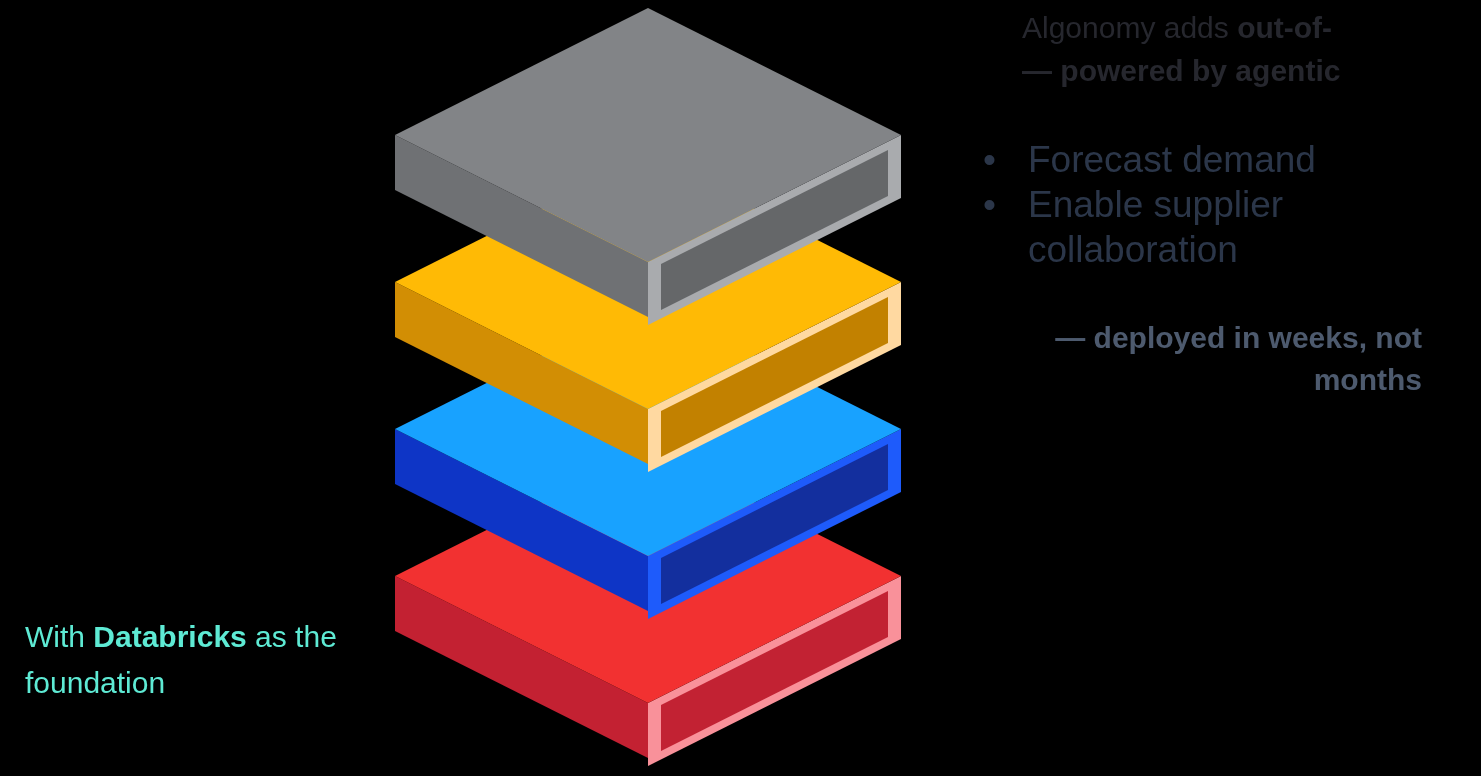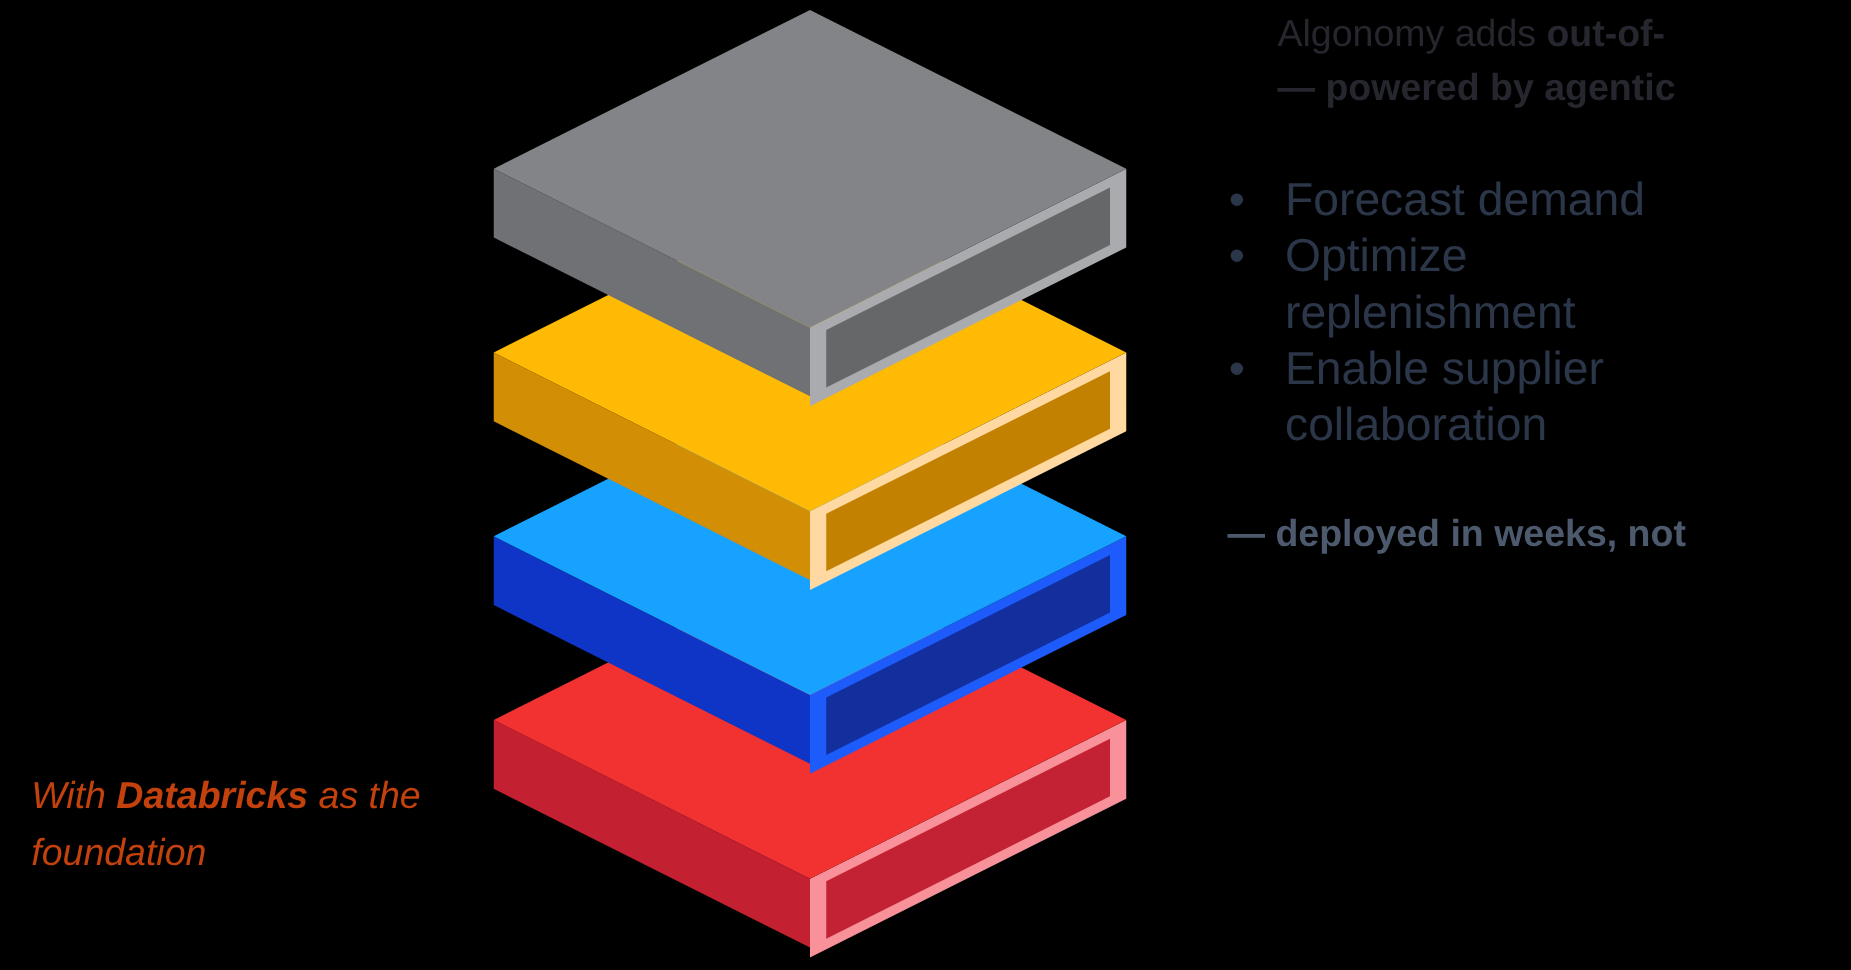"Optimize replenishment" li { html: <li>Optimize replenishment</li> -> none }
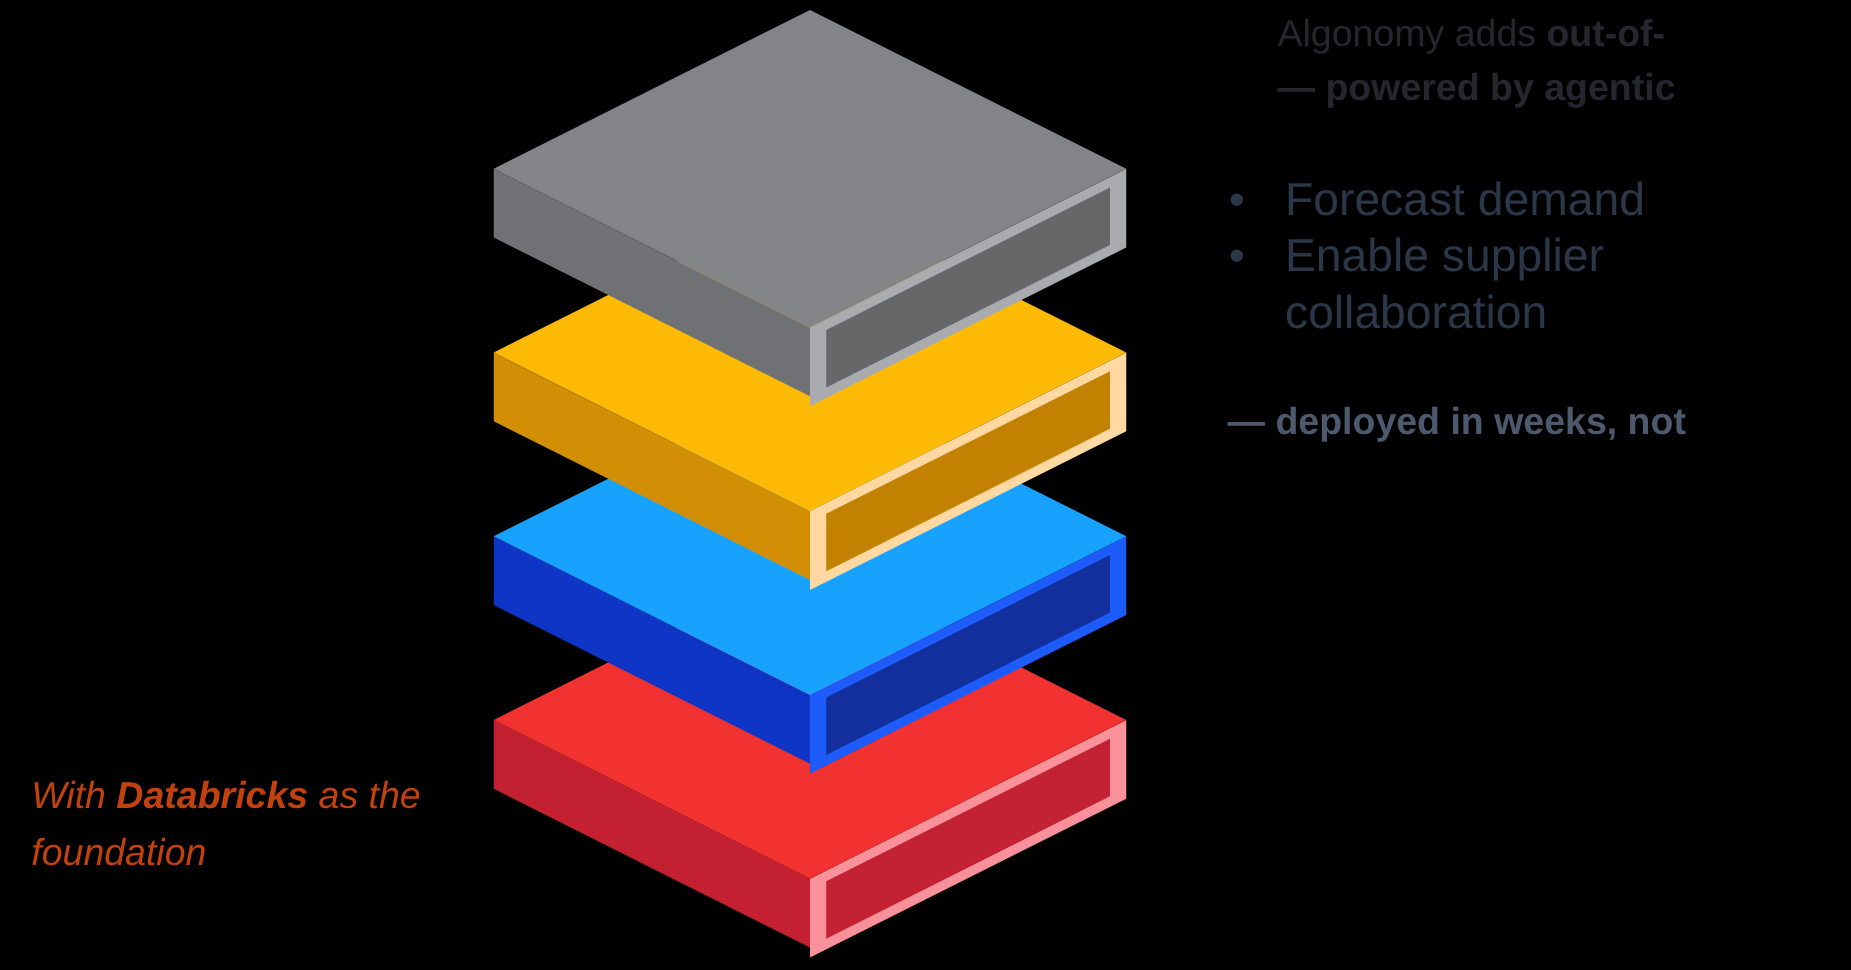"— deployed in weeks, not" .outro { text-align: none -> right }
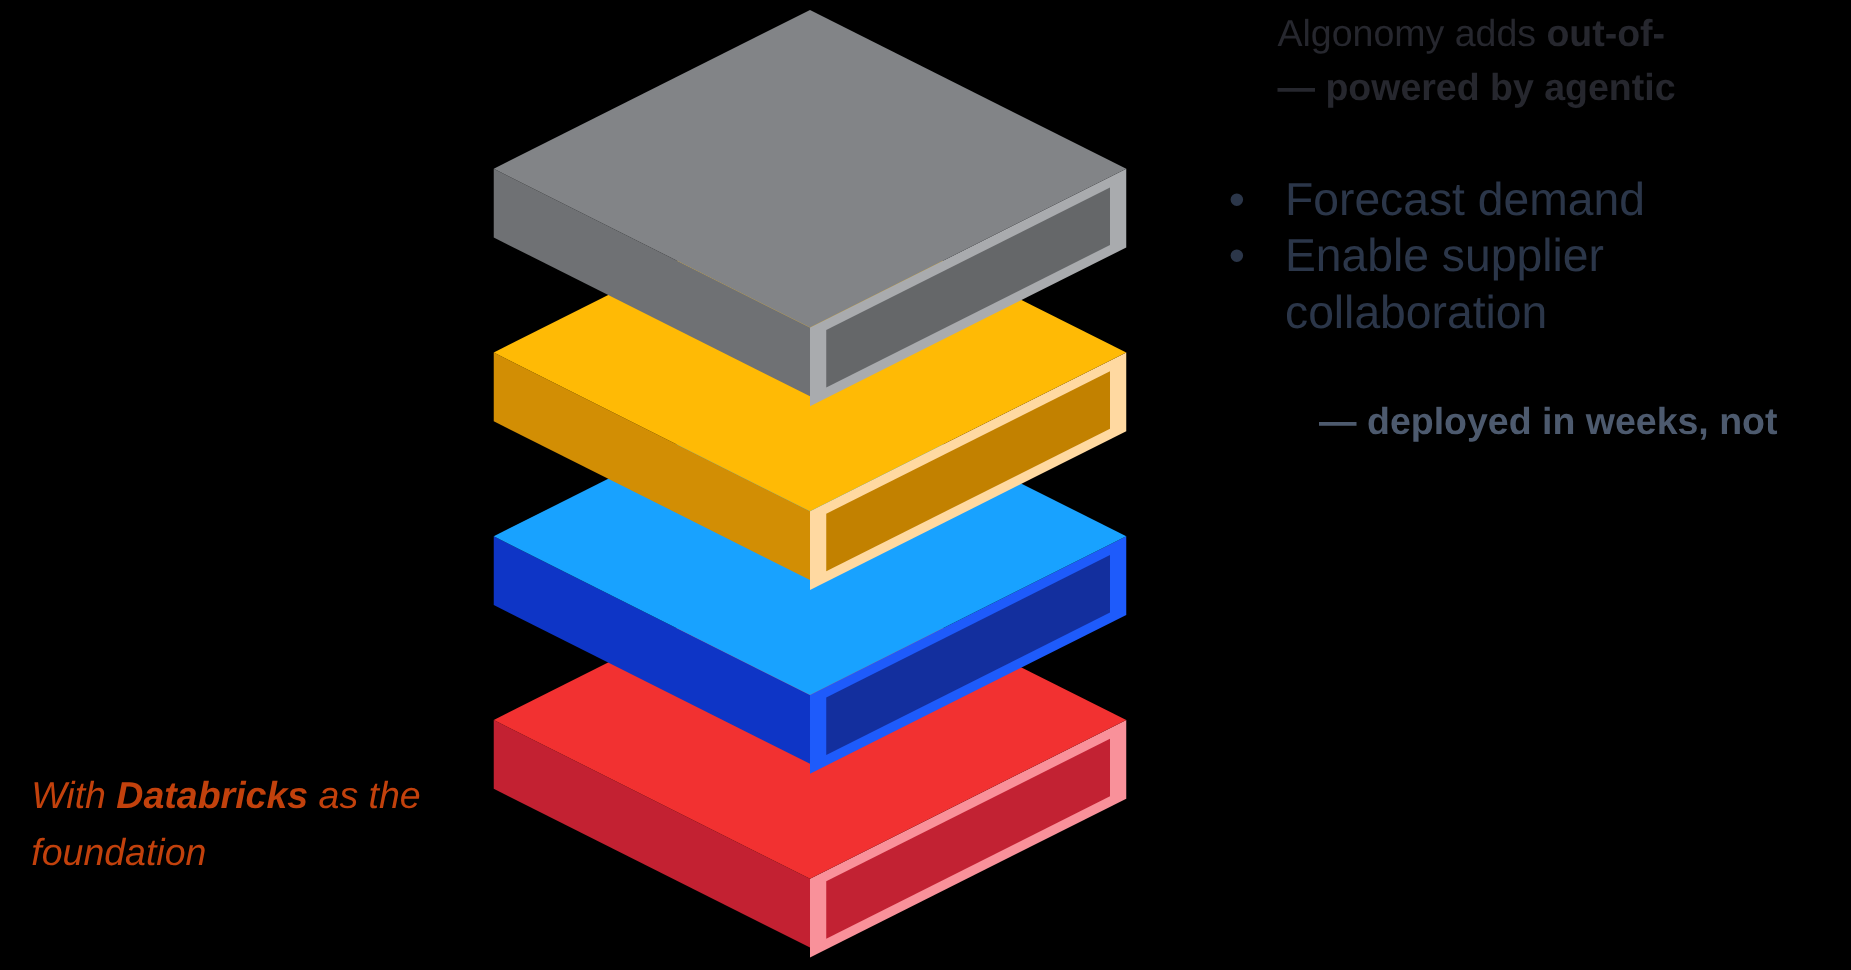"months" div { html: none -> <div>months</div> }
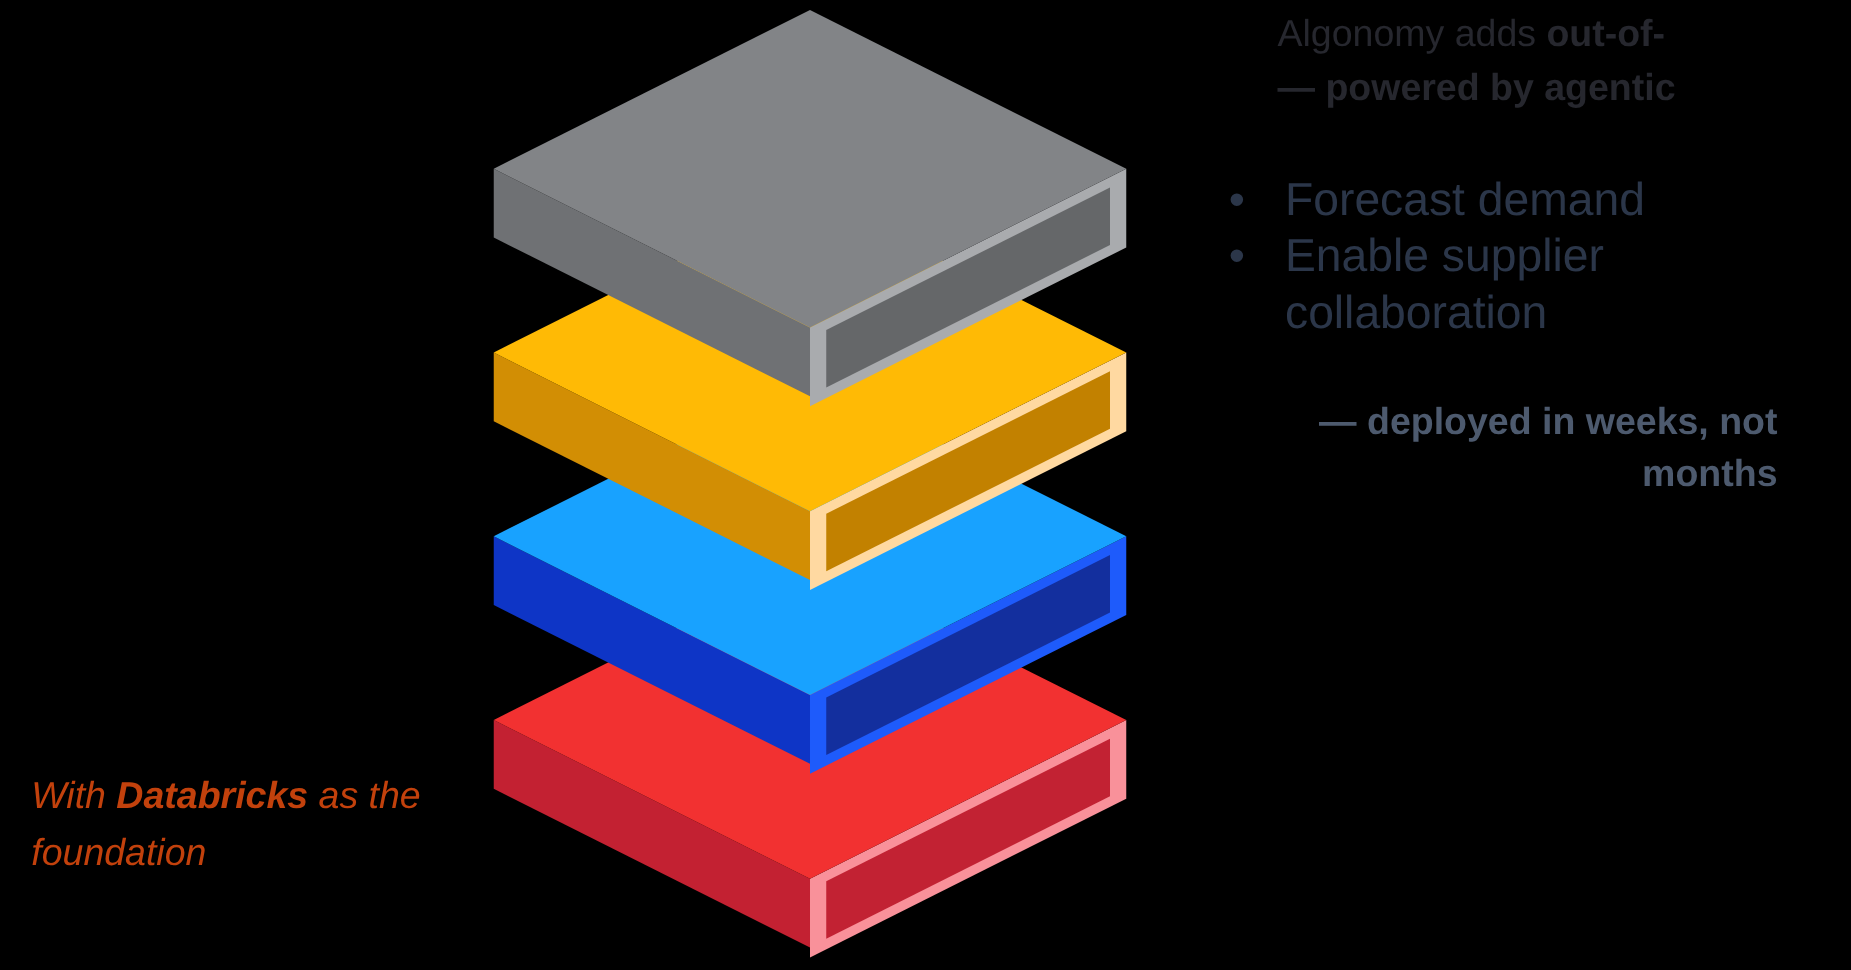"With Databricks as the" div.text-block { color: #c2410c -> #5eead4; font-style: italic -> none }
